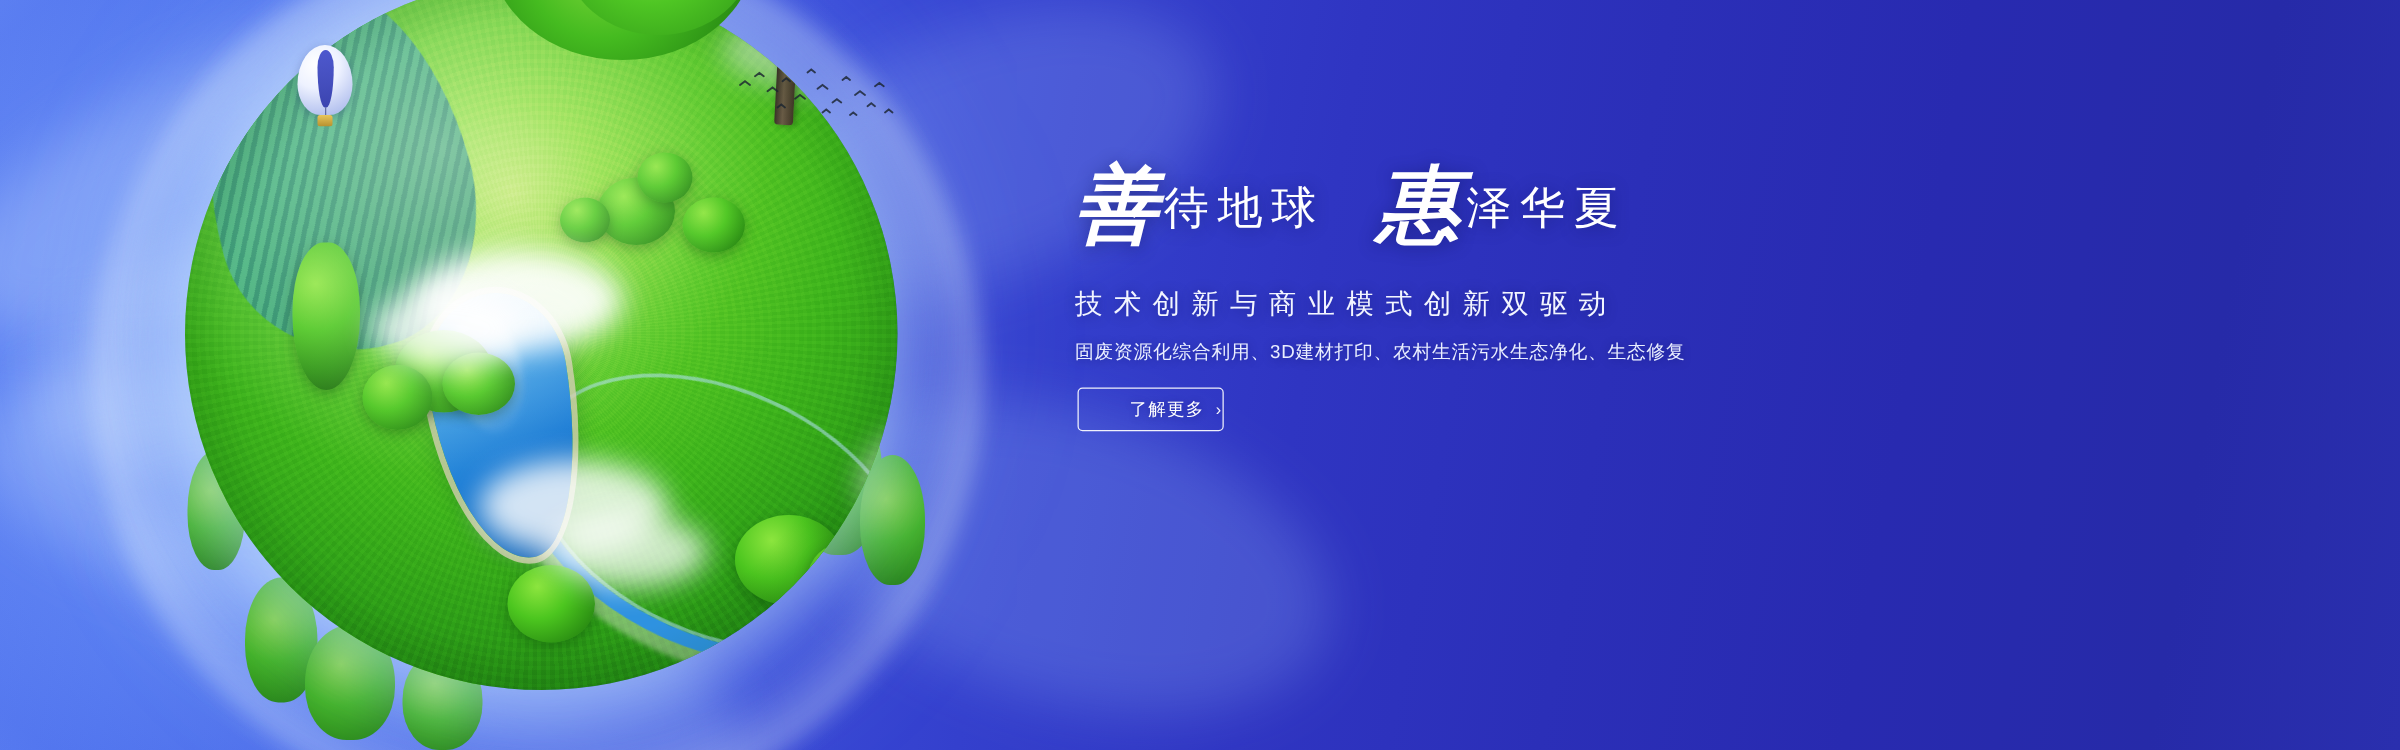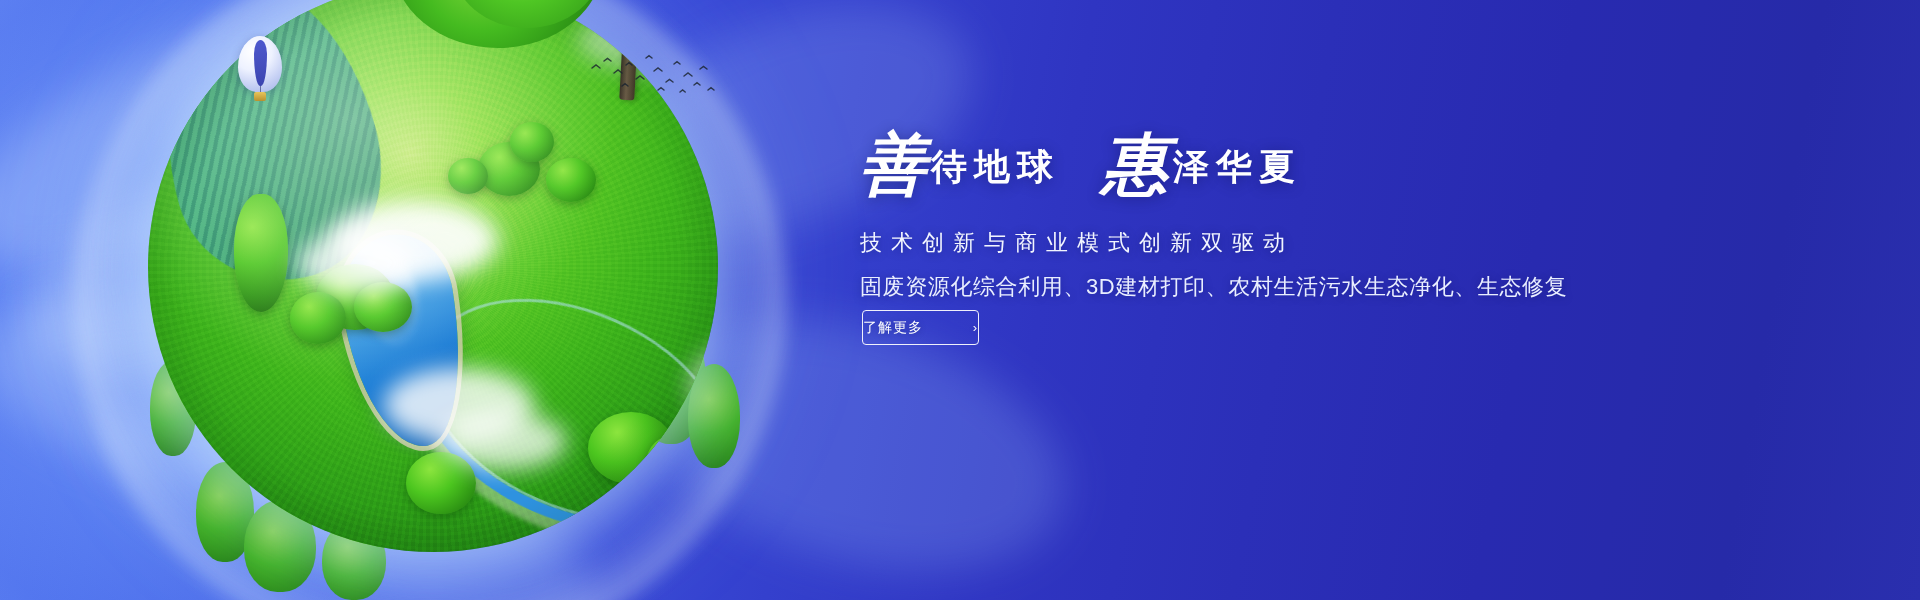"待地球" .h-sm { font-weight: 700 -> 400 }
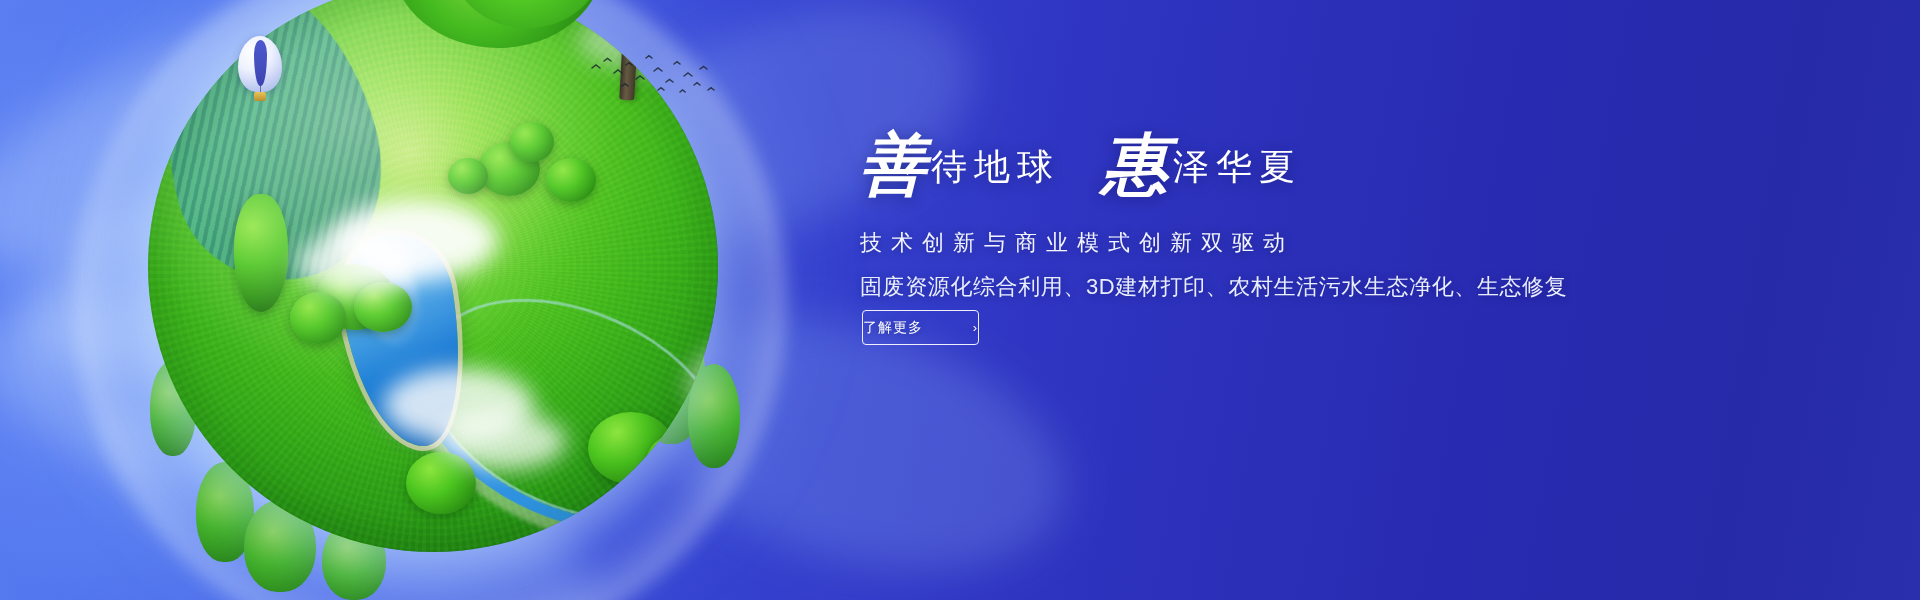"固废资源化综合利用、3D建材打印、农村生活污水生态净化、生态修复" .tagline { font-size: 22px -> 15px }
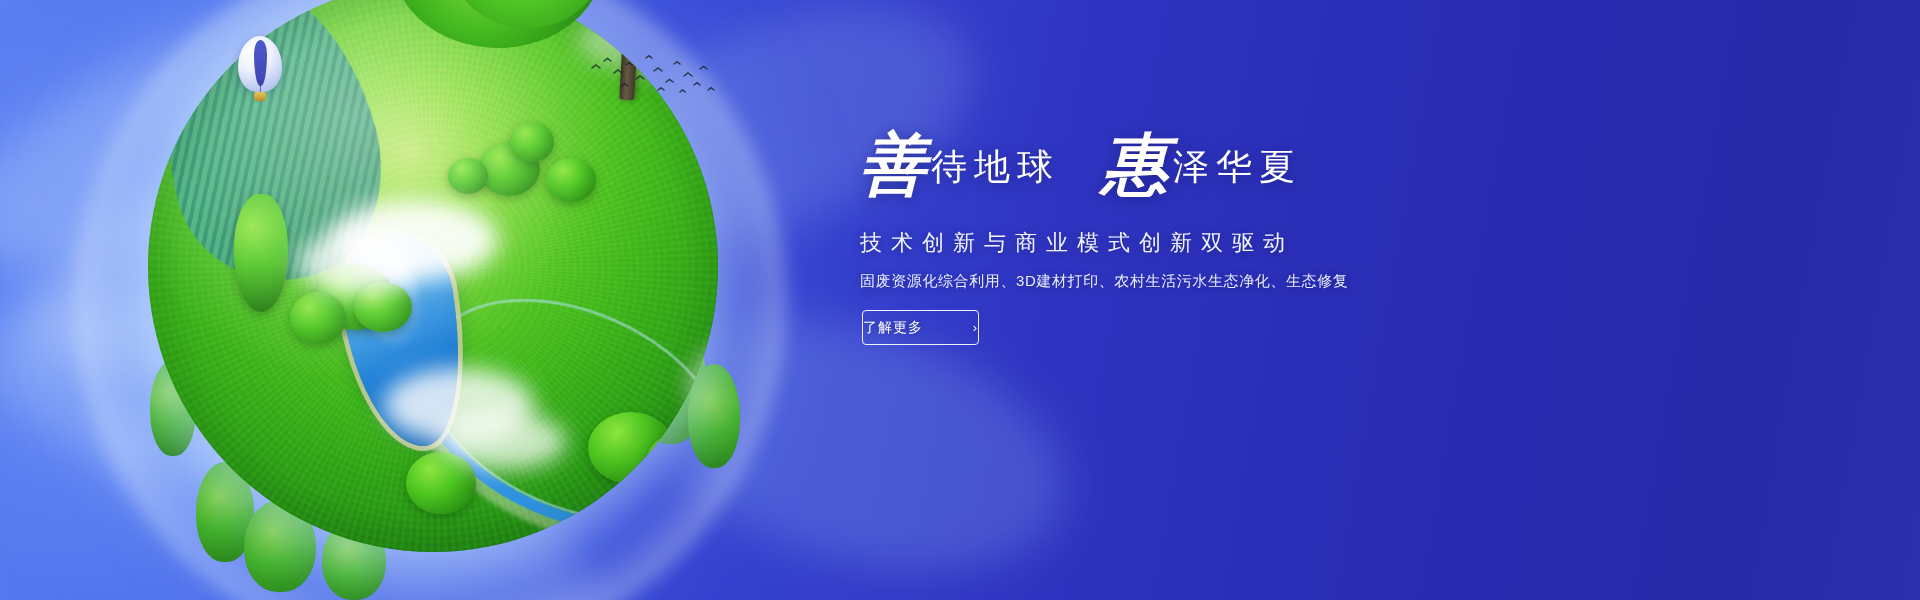"了解更多" .cta { justify-content: space-between -> flex-end }
